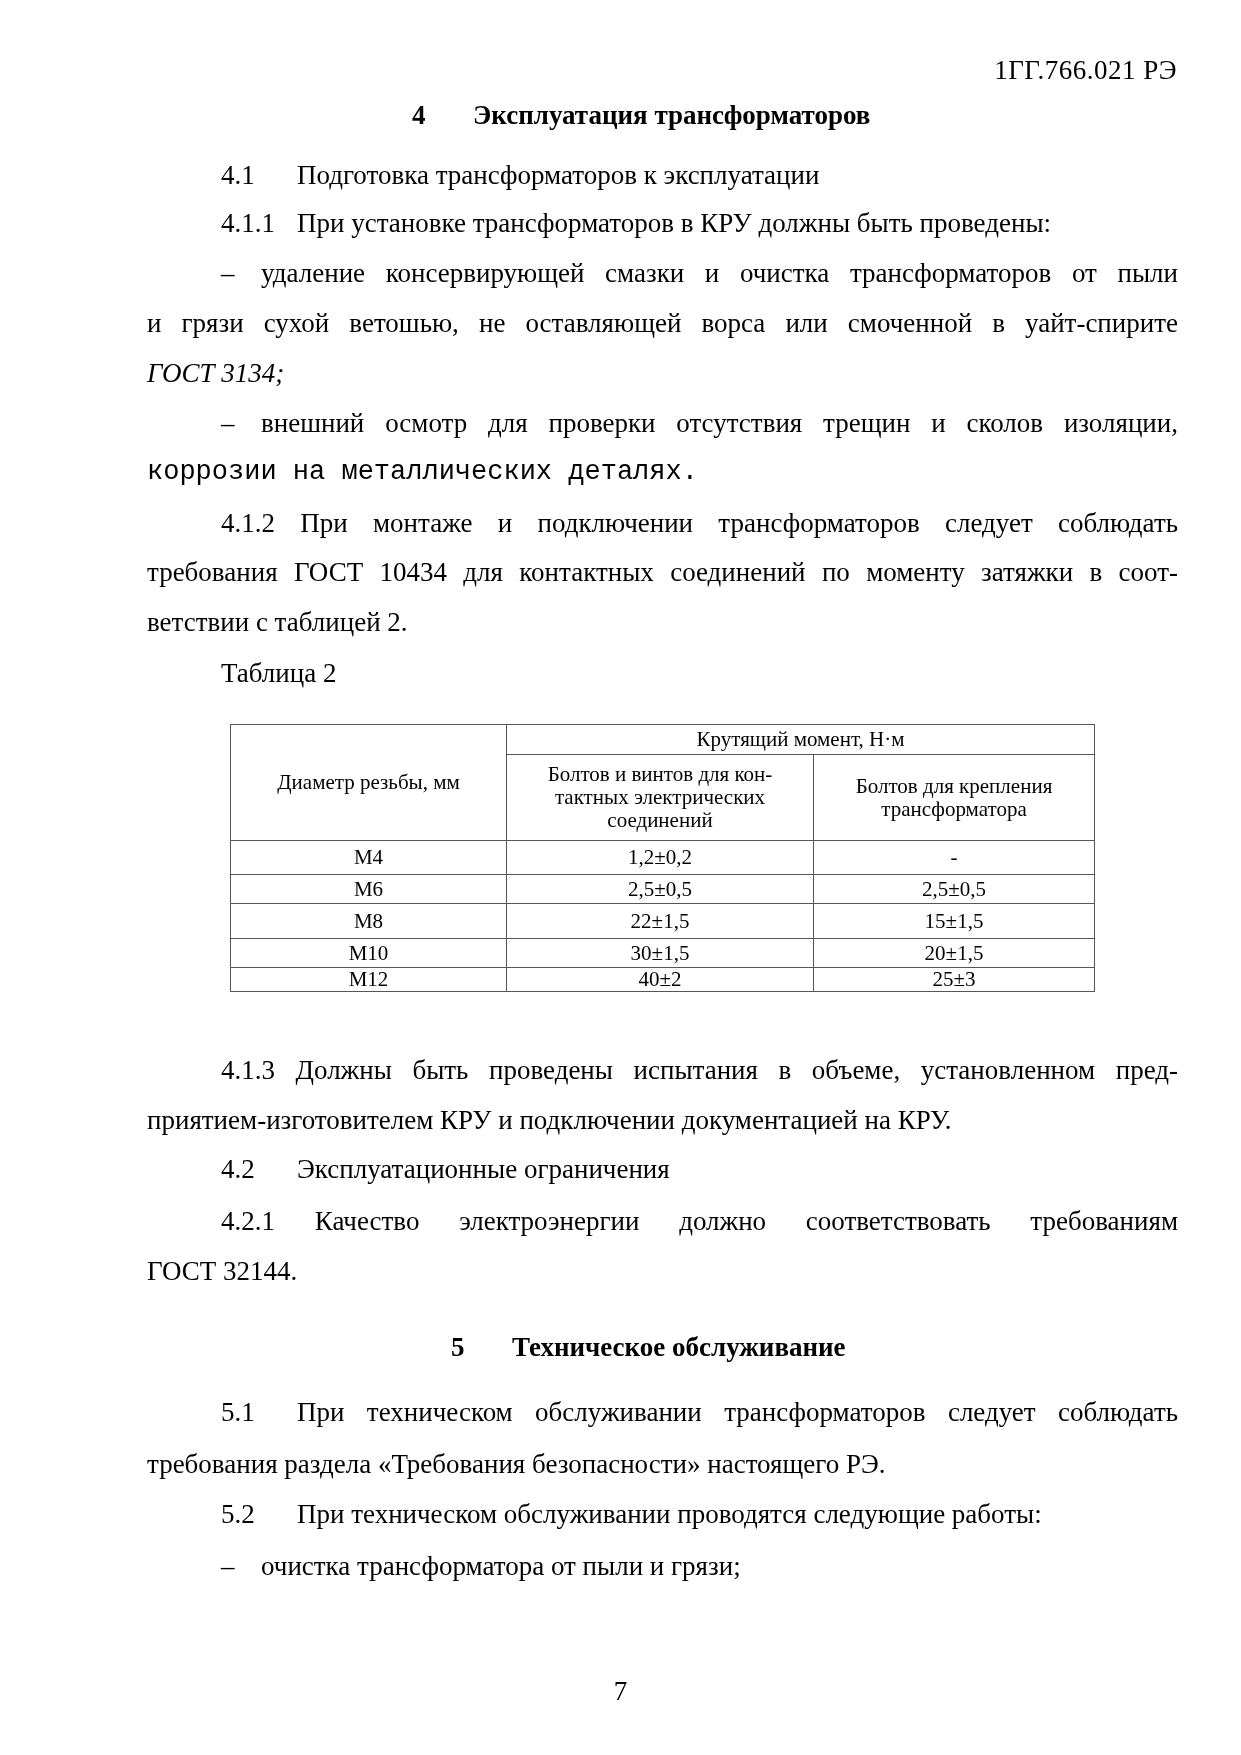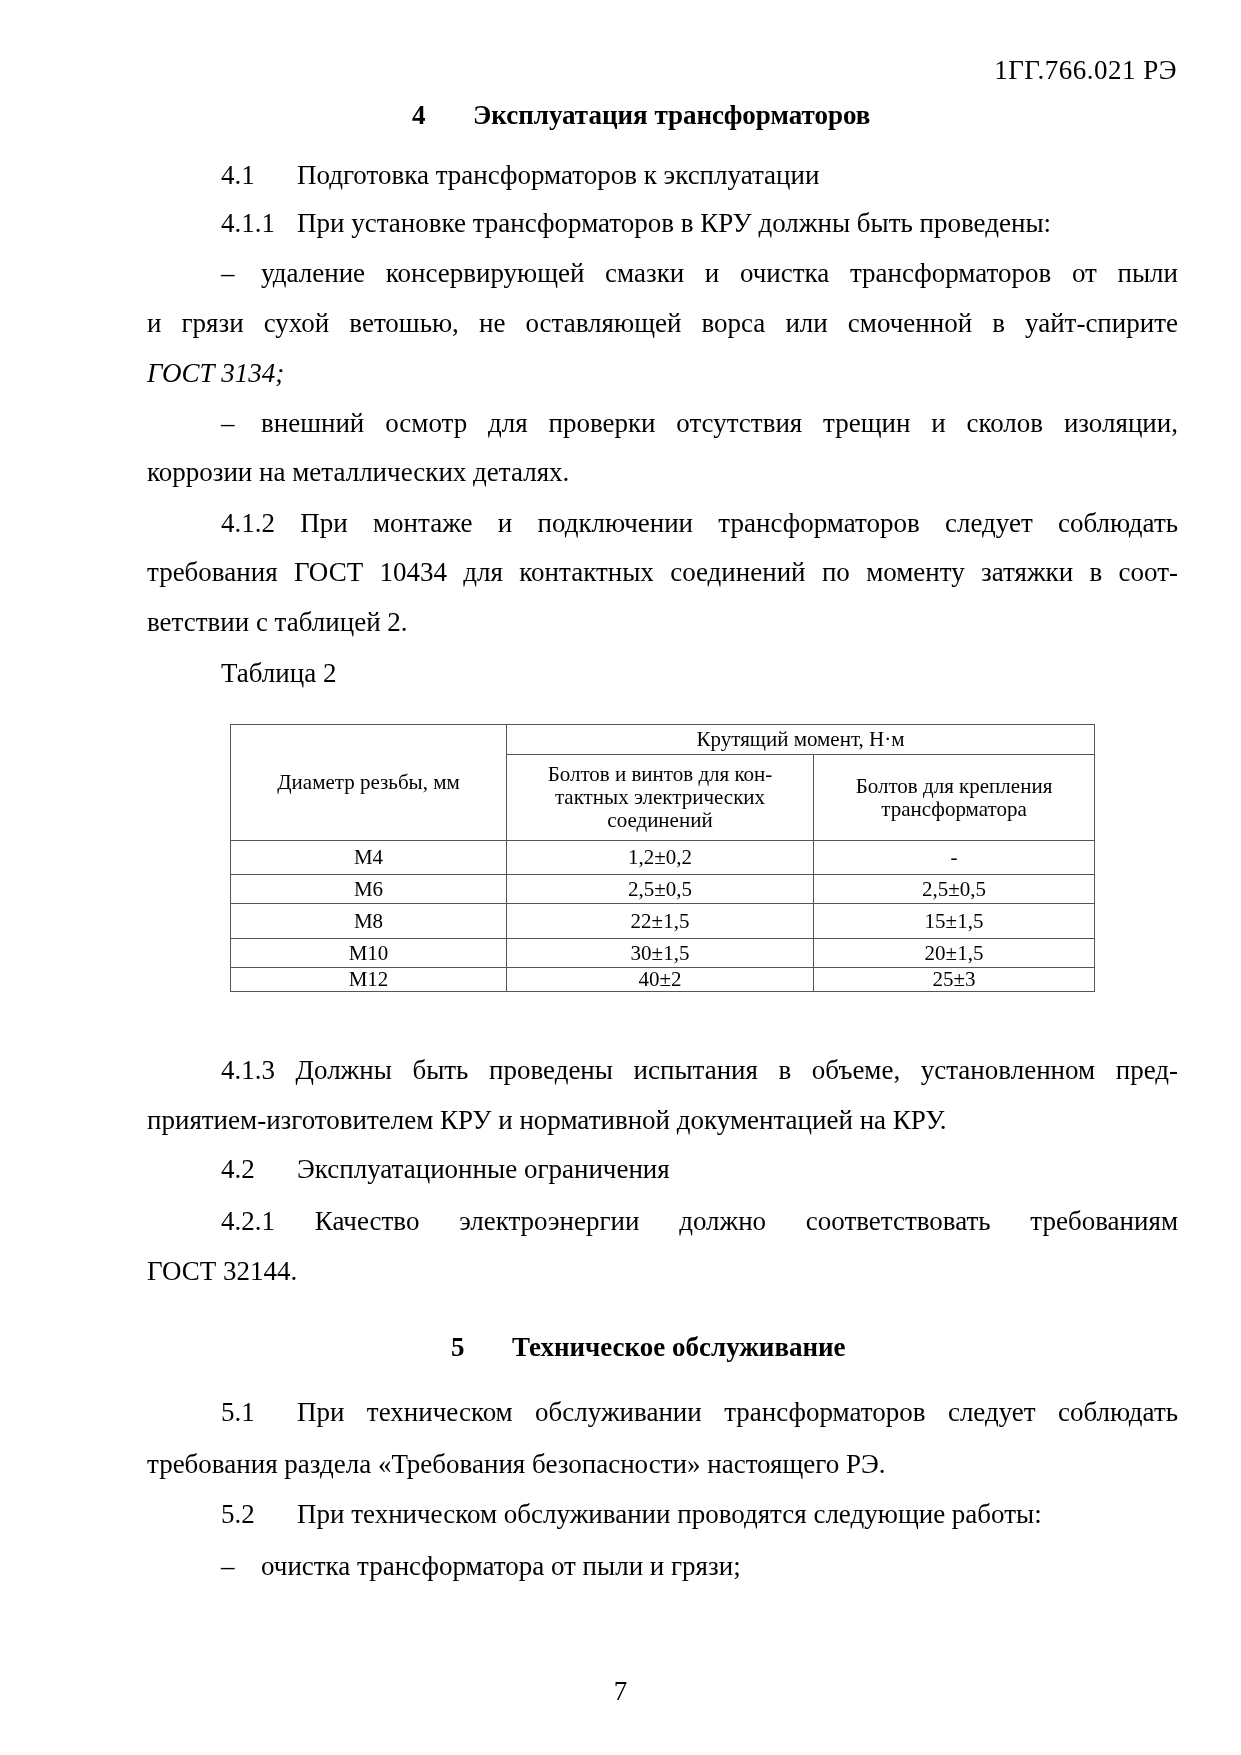"коррозии на металлических деталях." div.abs { font-family: none -> Liberation Mono, monospace }
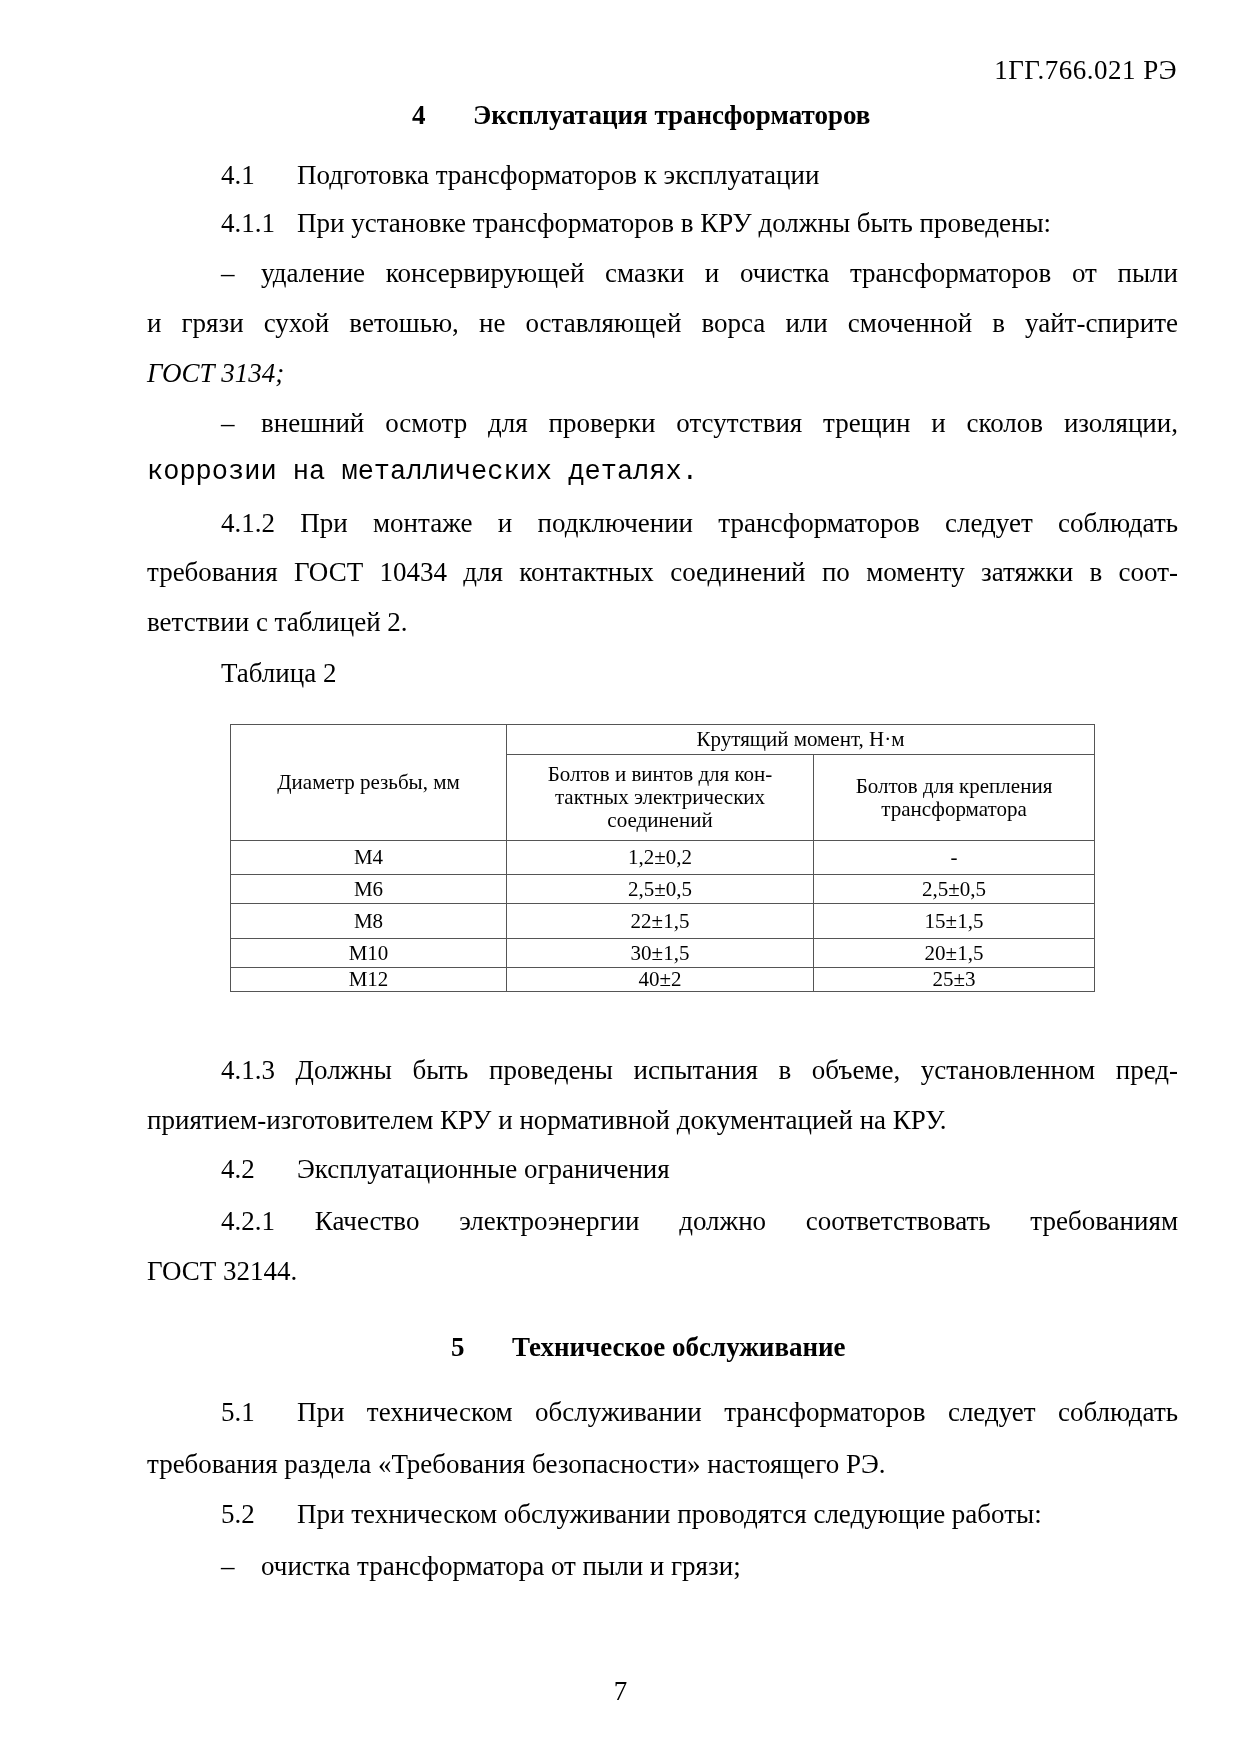"приятием-изготовителем КРУ и нормативной" div.abs { text: нормативной -> подключении }
